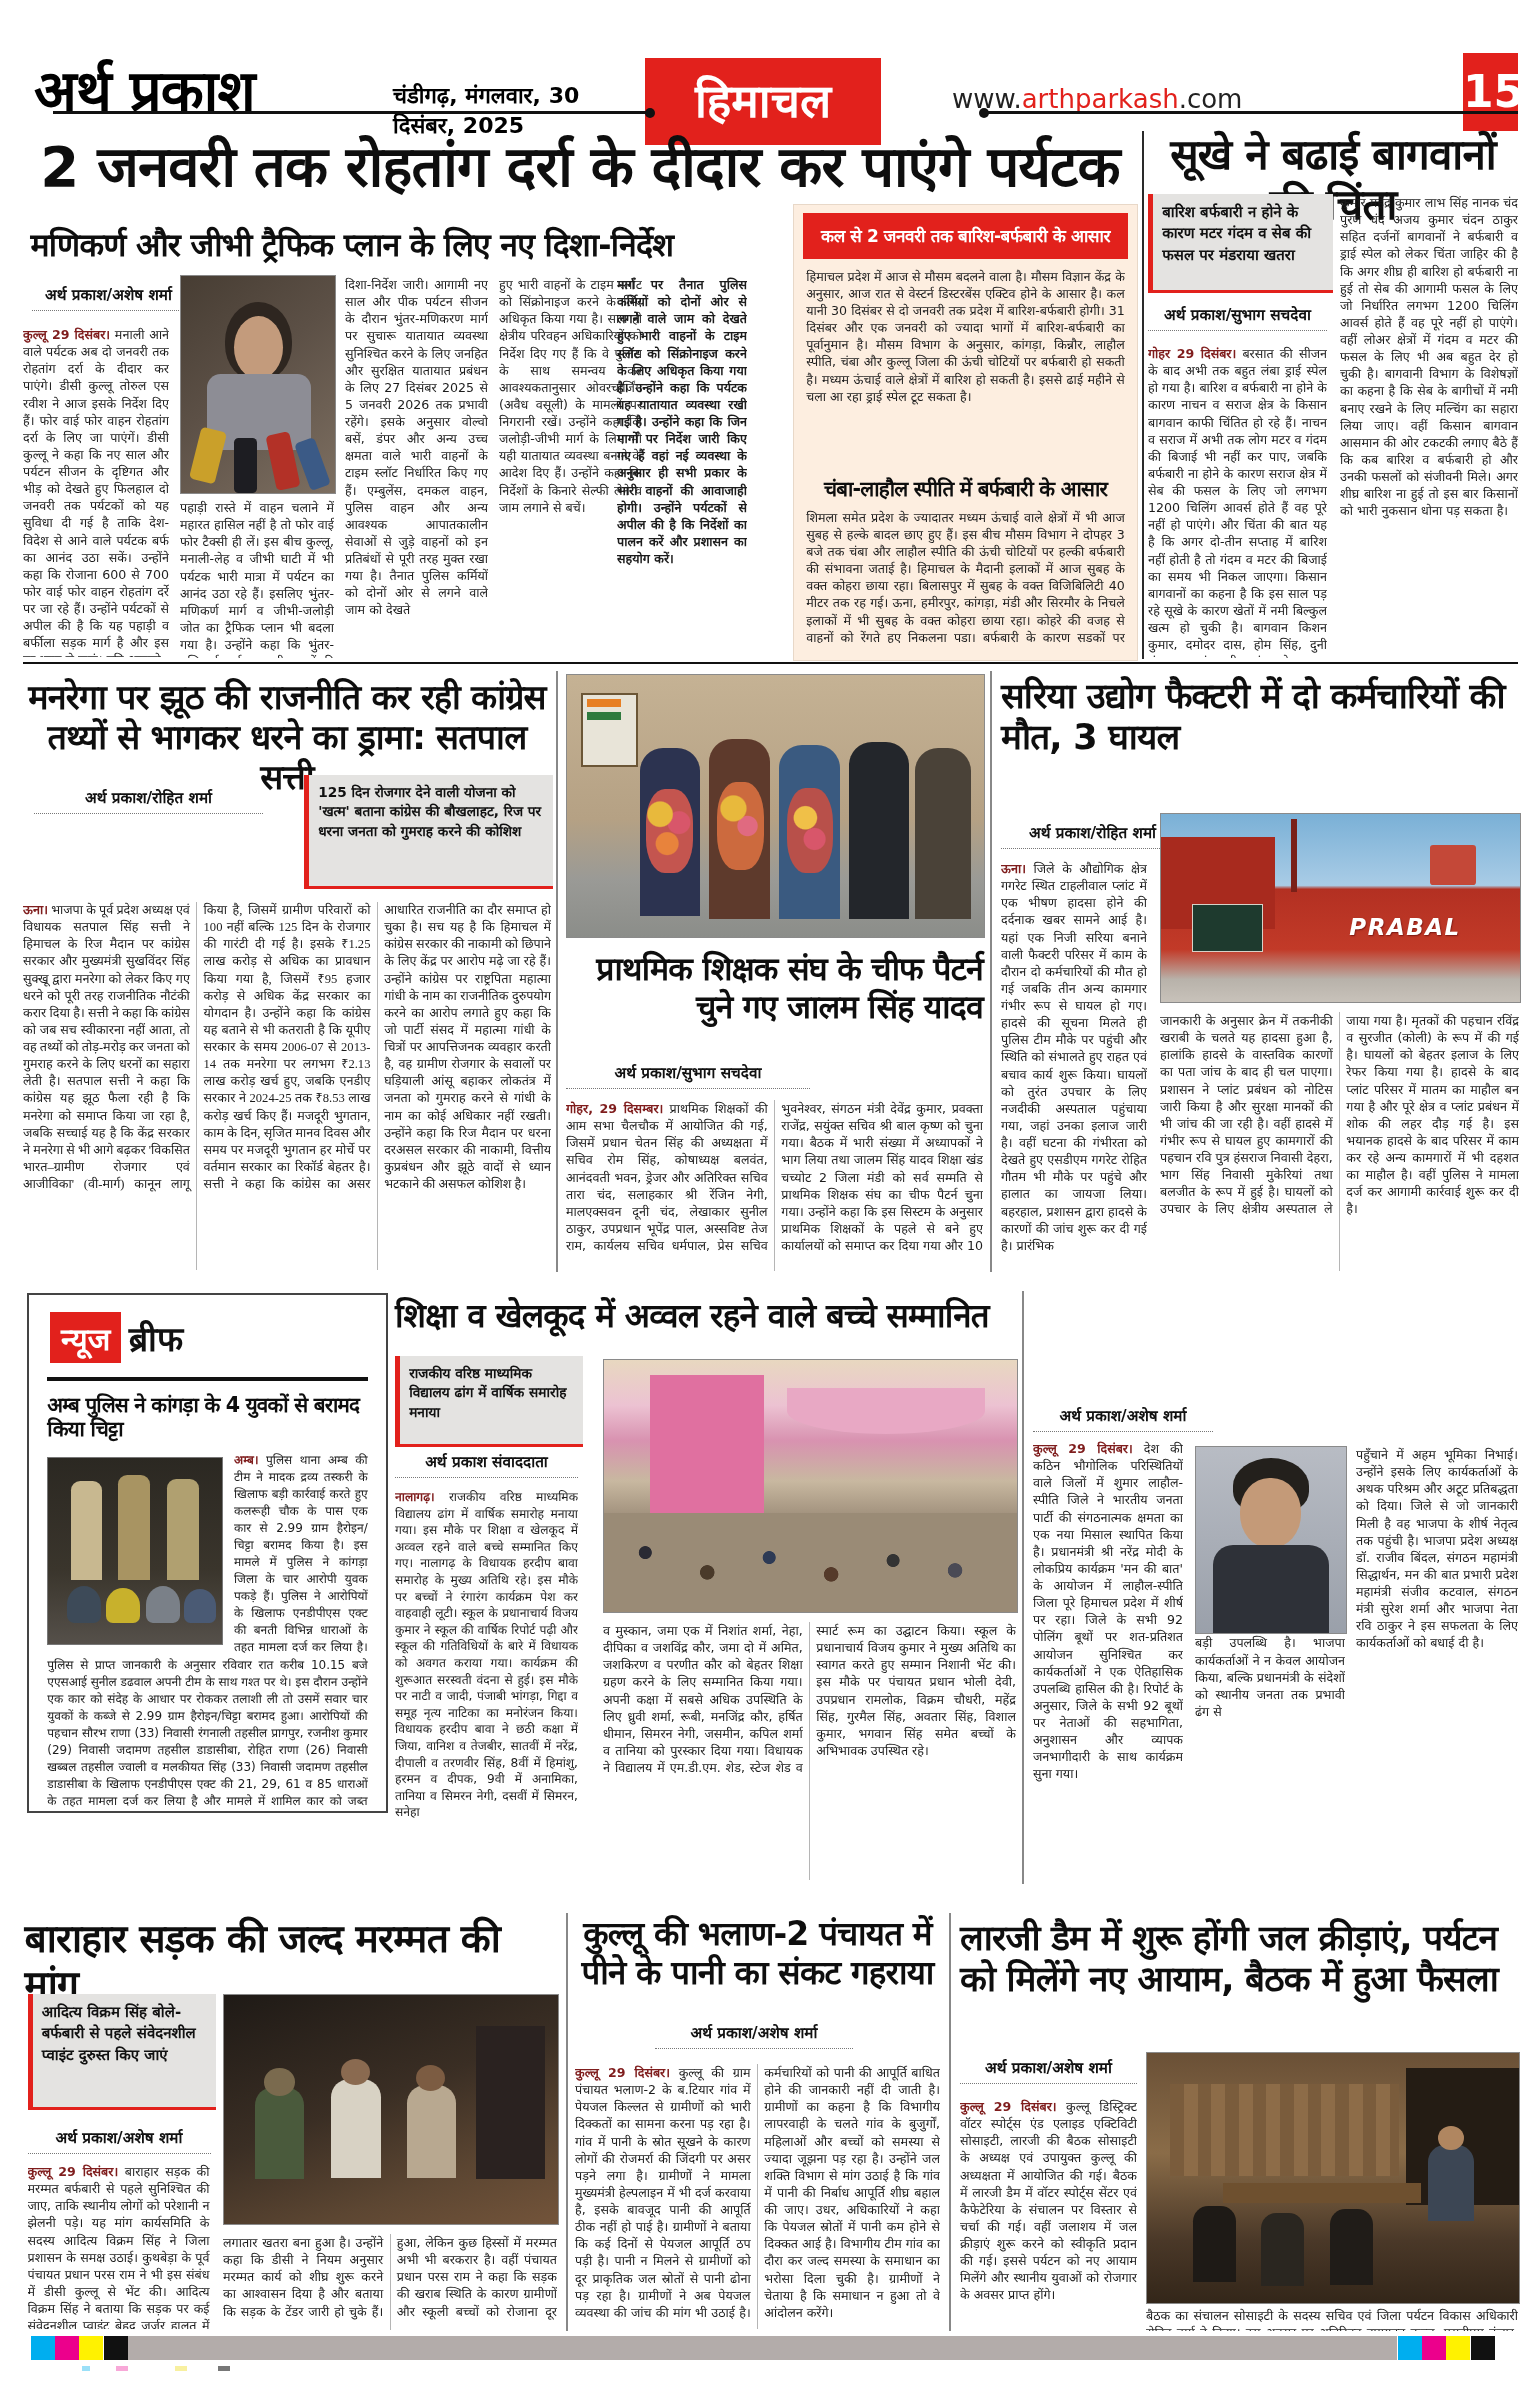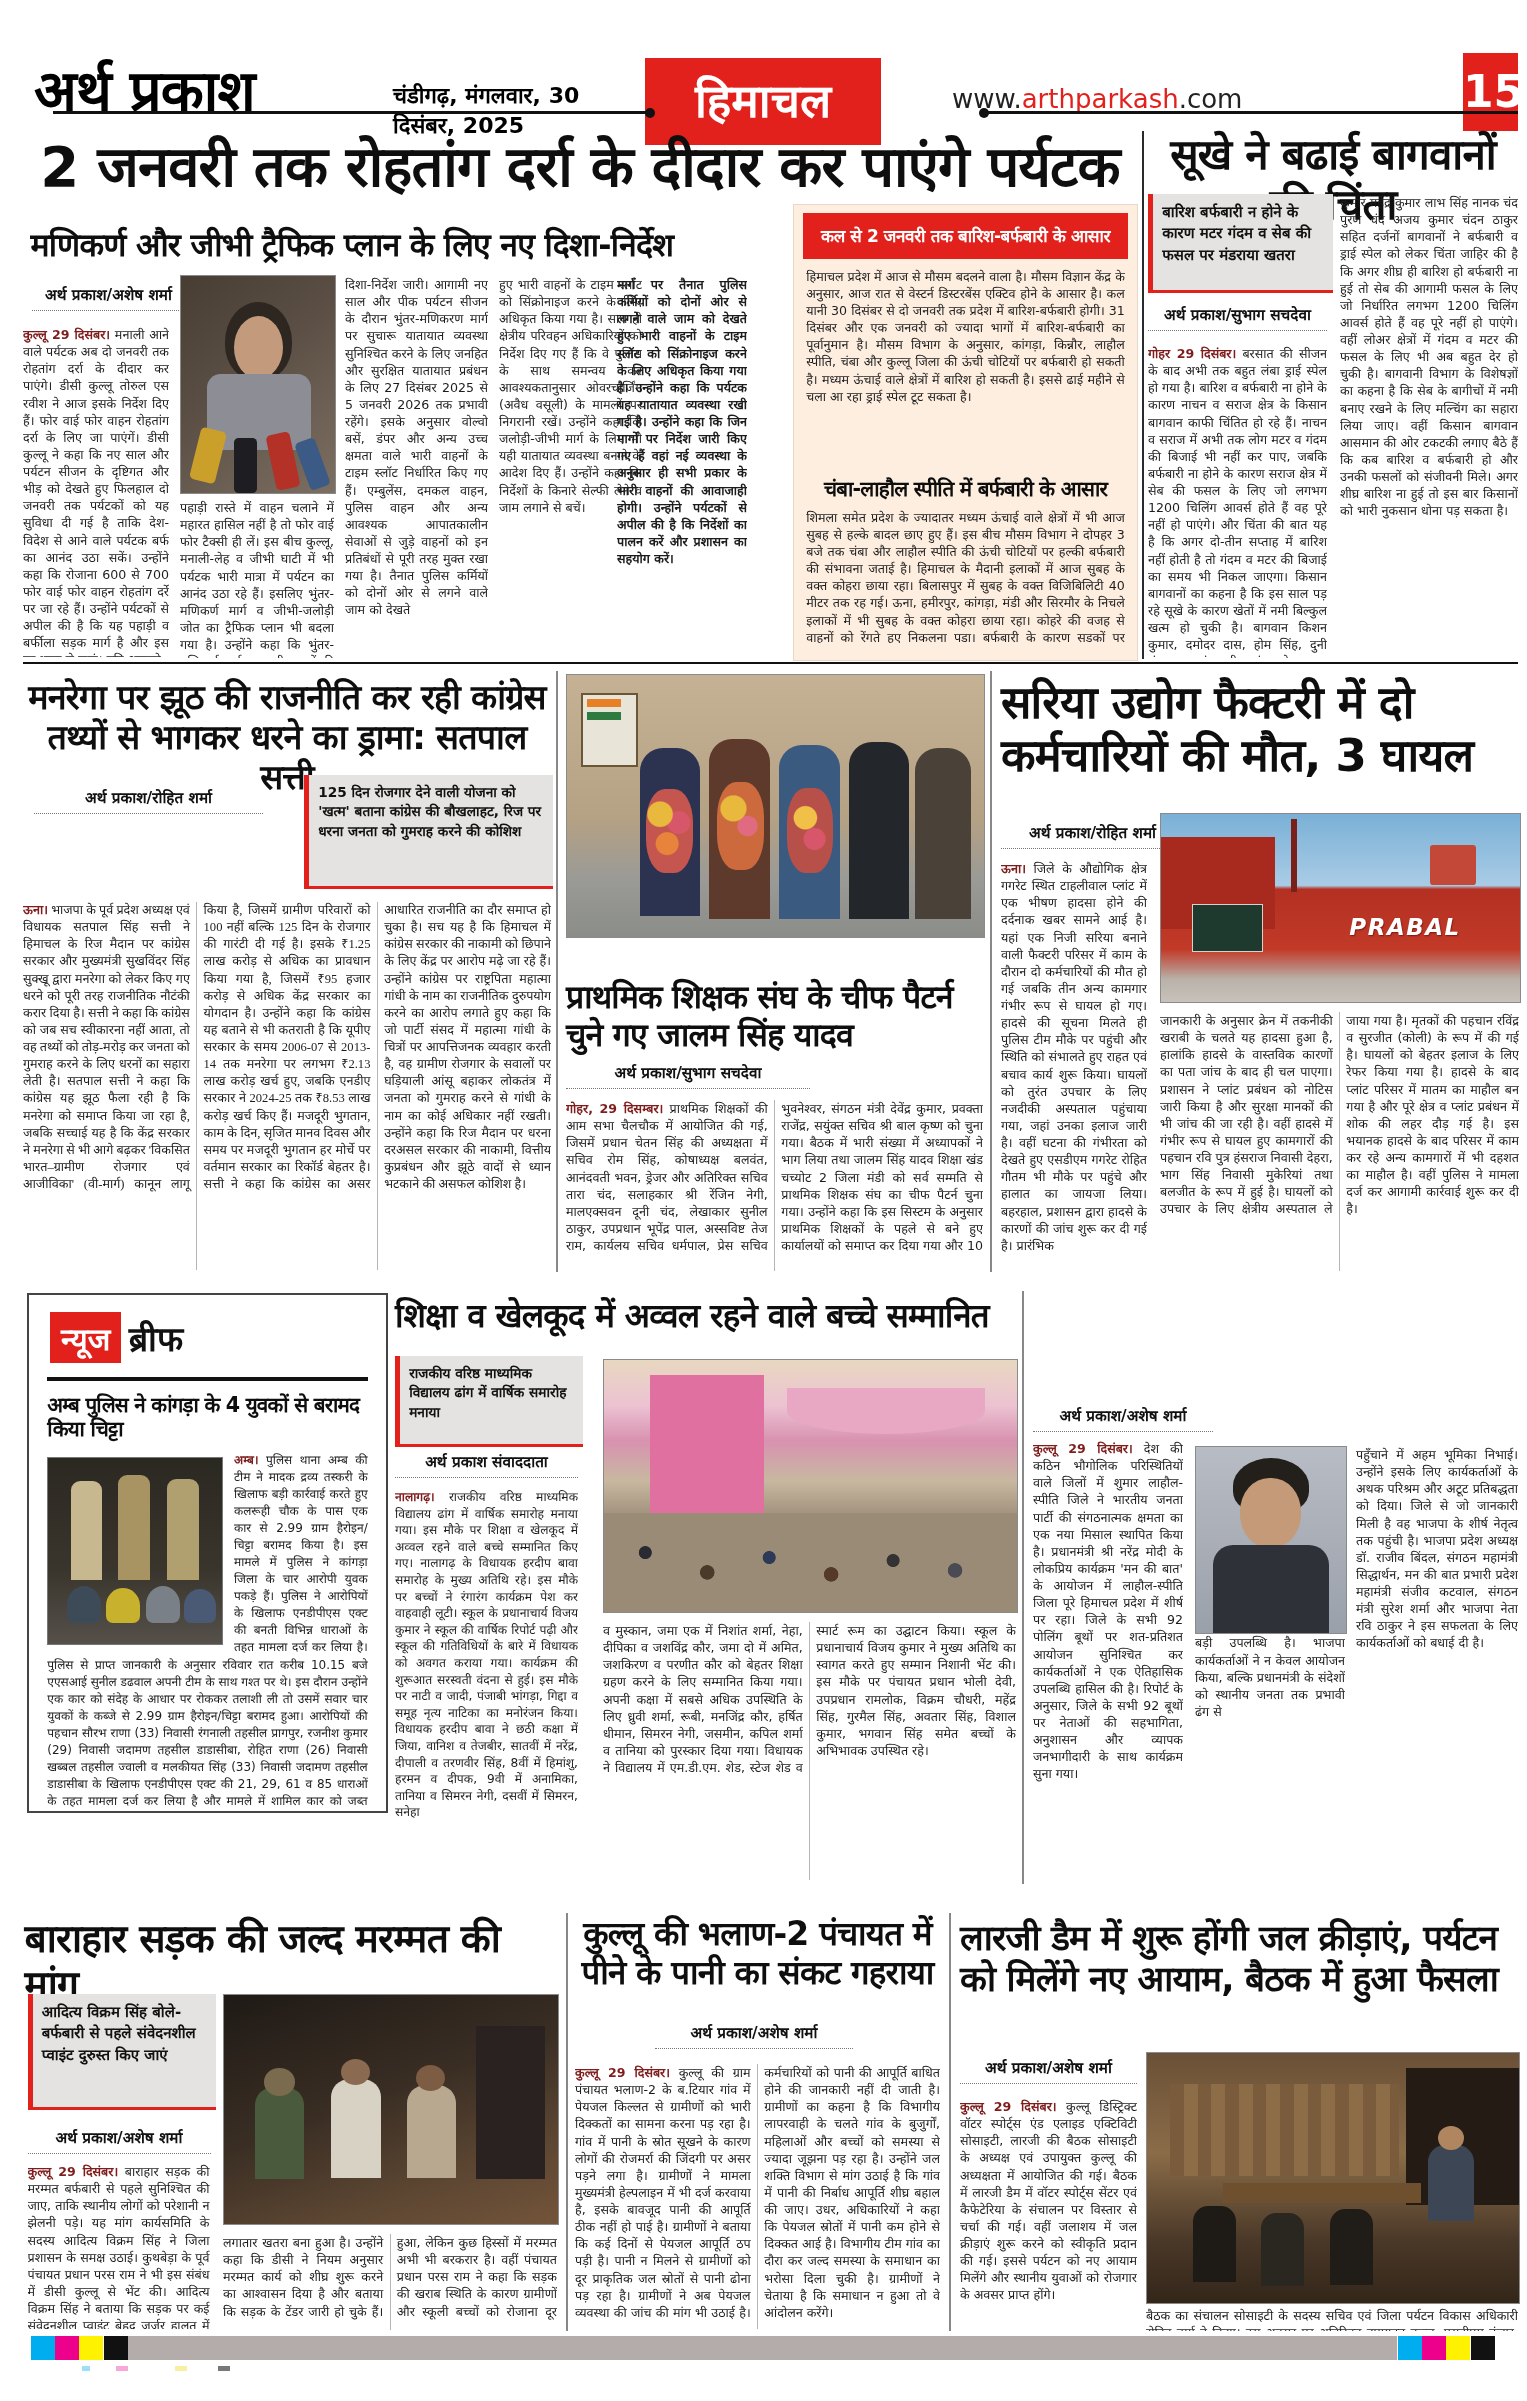"सरिया उद्योग फैक्टरी में दो" div.abs { font-size: 45px -> 35px }
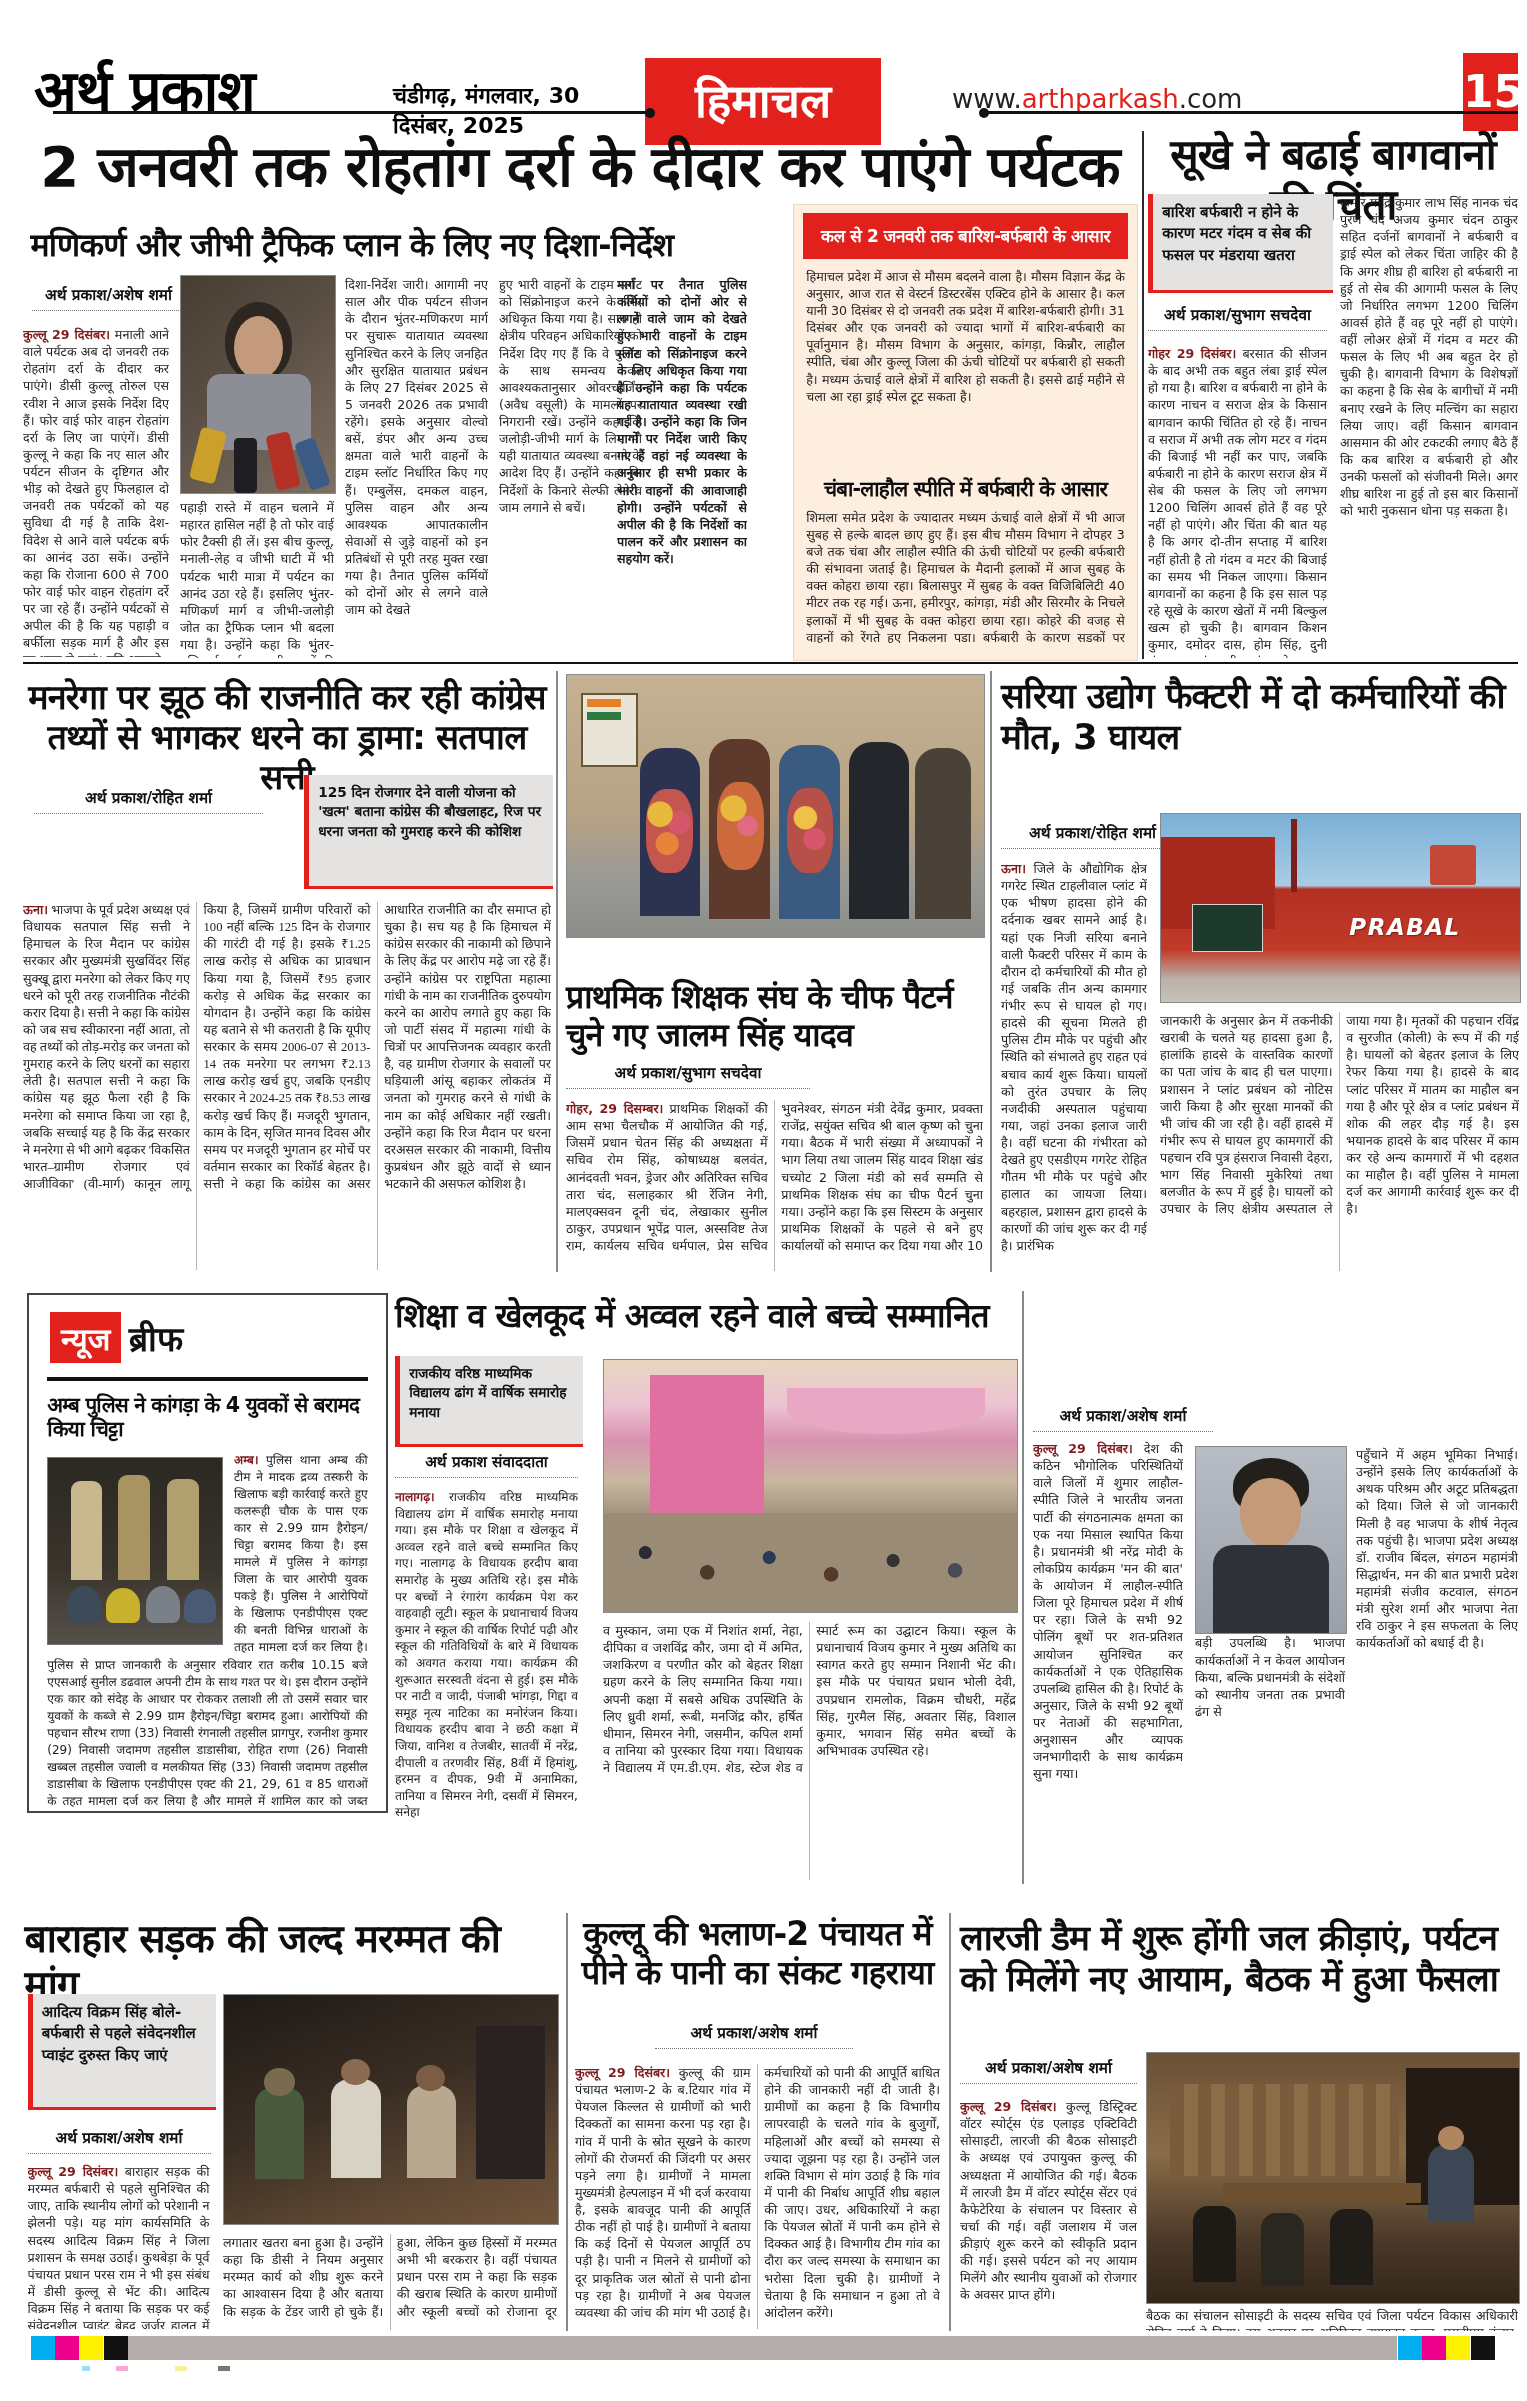"प्राथमिक शिक्षक संघ के चीफ" div.abs { text-align: none -> right; top: 979px -> 951px }
